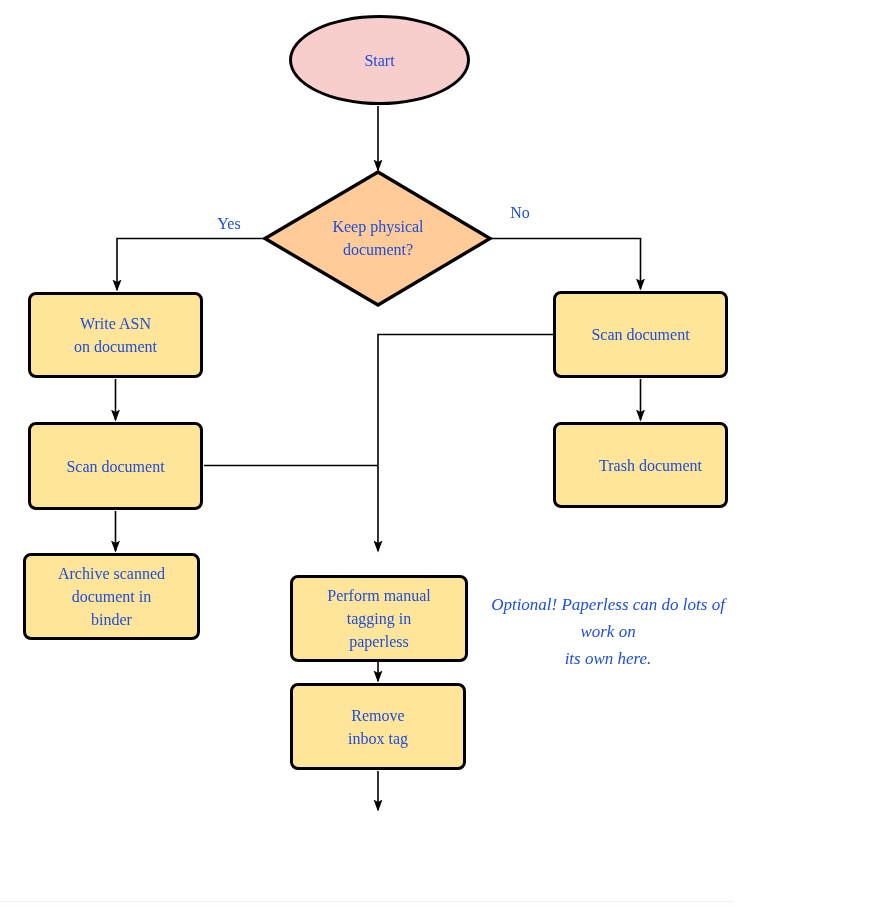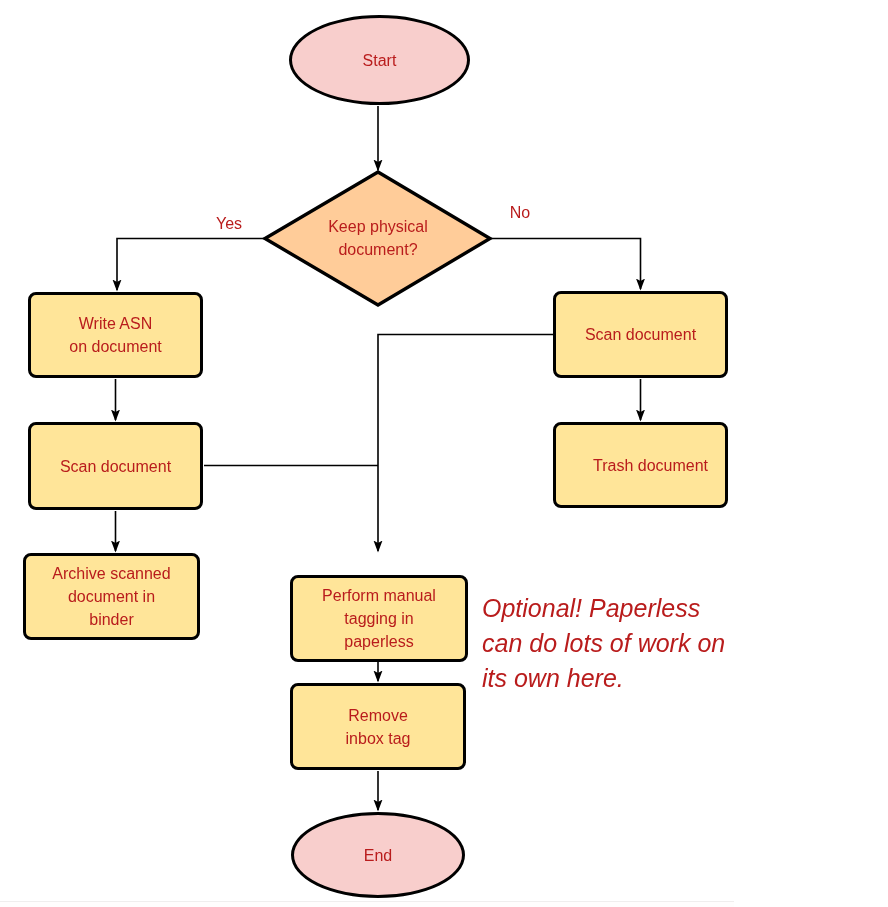"Start" #canvas { color: #b91c1c -> #1d4ed8; font-family: Liberation Sans, sans-serif -> Liberation Serif, serif }
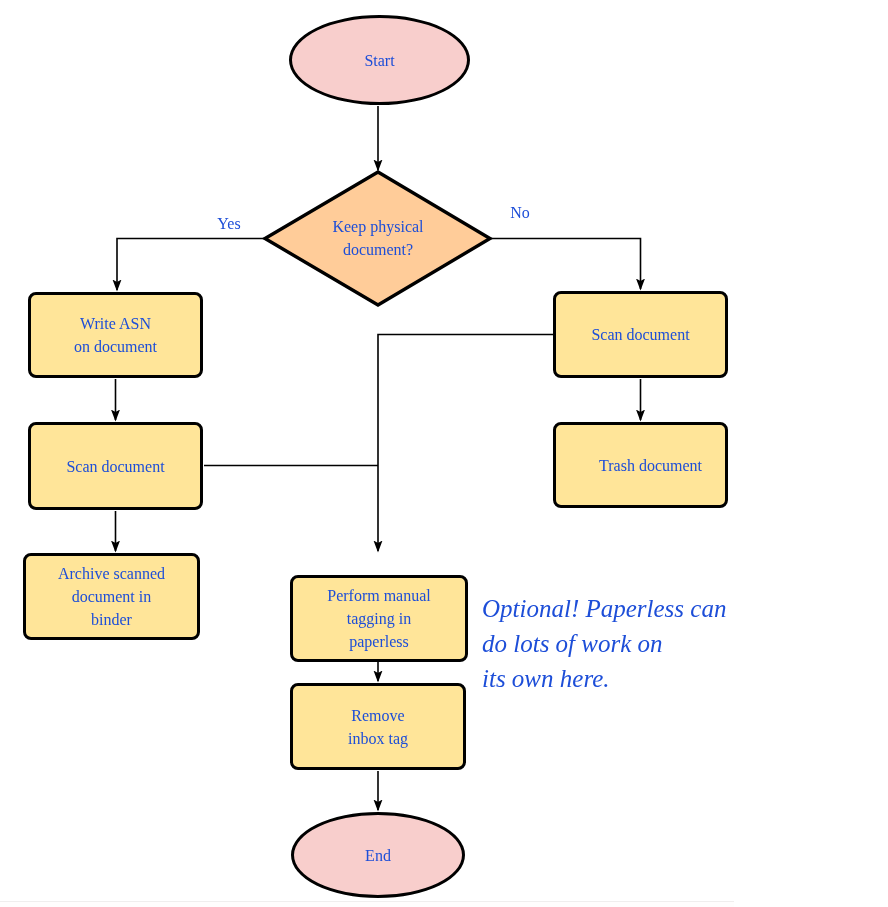"Optional! Paperless can do lots" .annotation { font-size: 25px -> 17px; line-height: 35px -> 27px; text-align: none -> center }
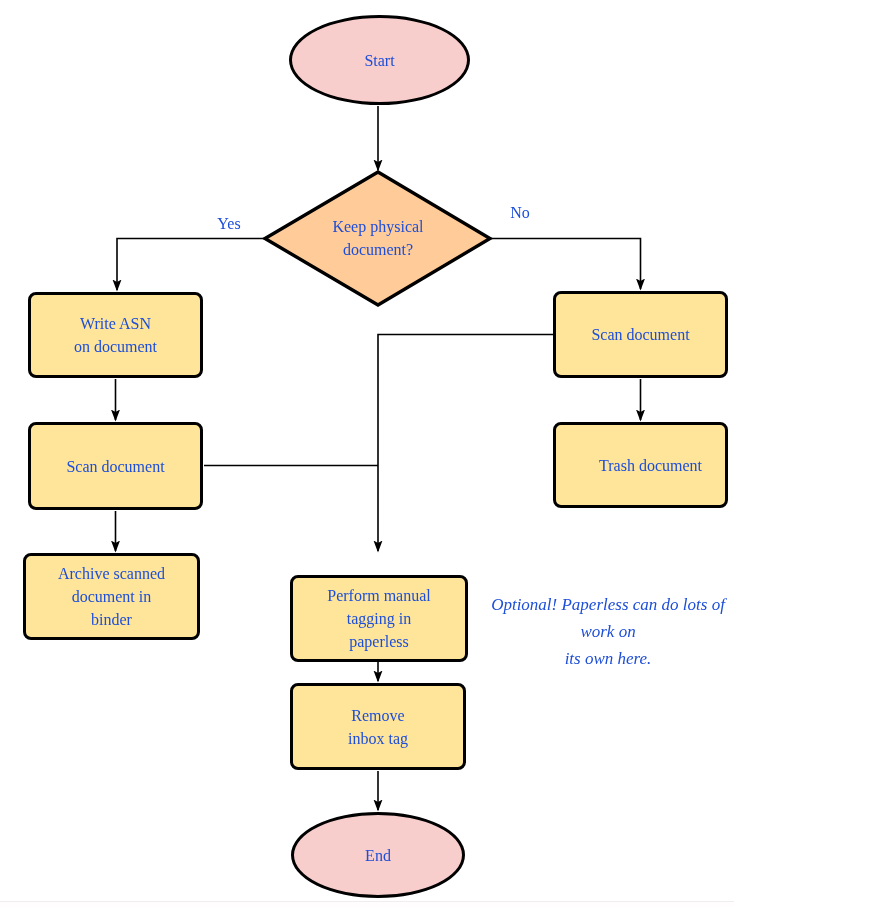"End" div.node { html: <div>End</div> -> none }
